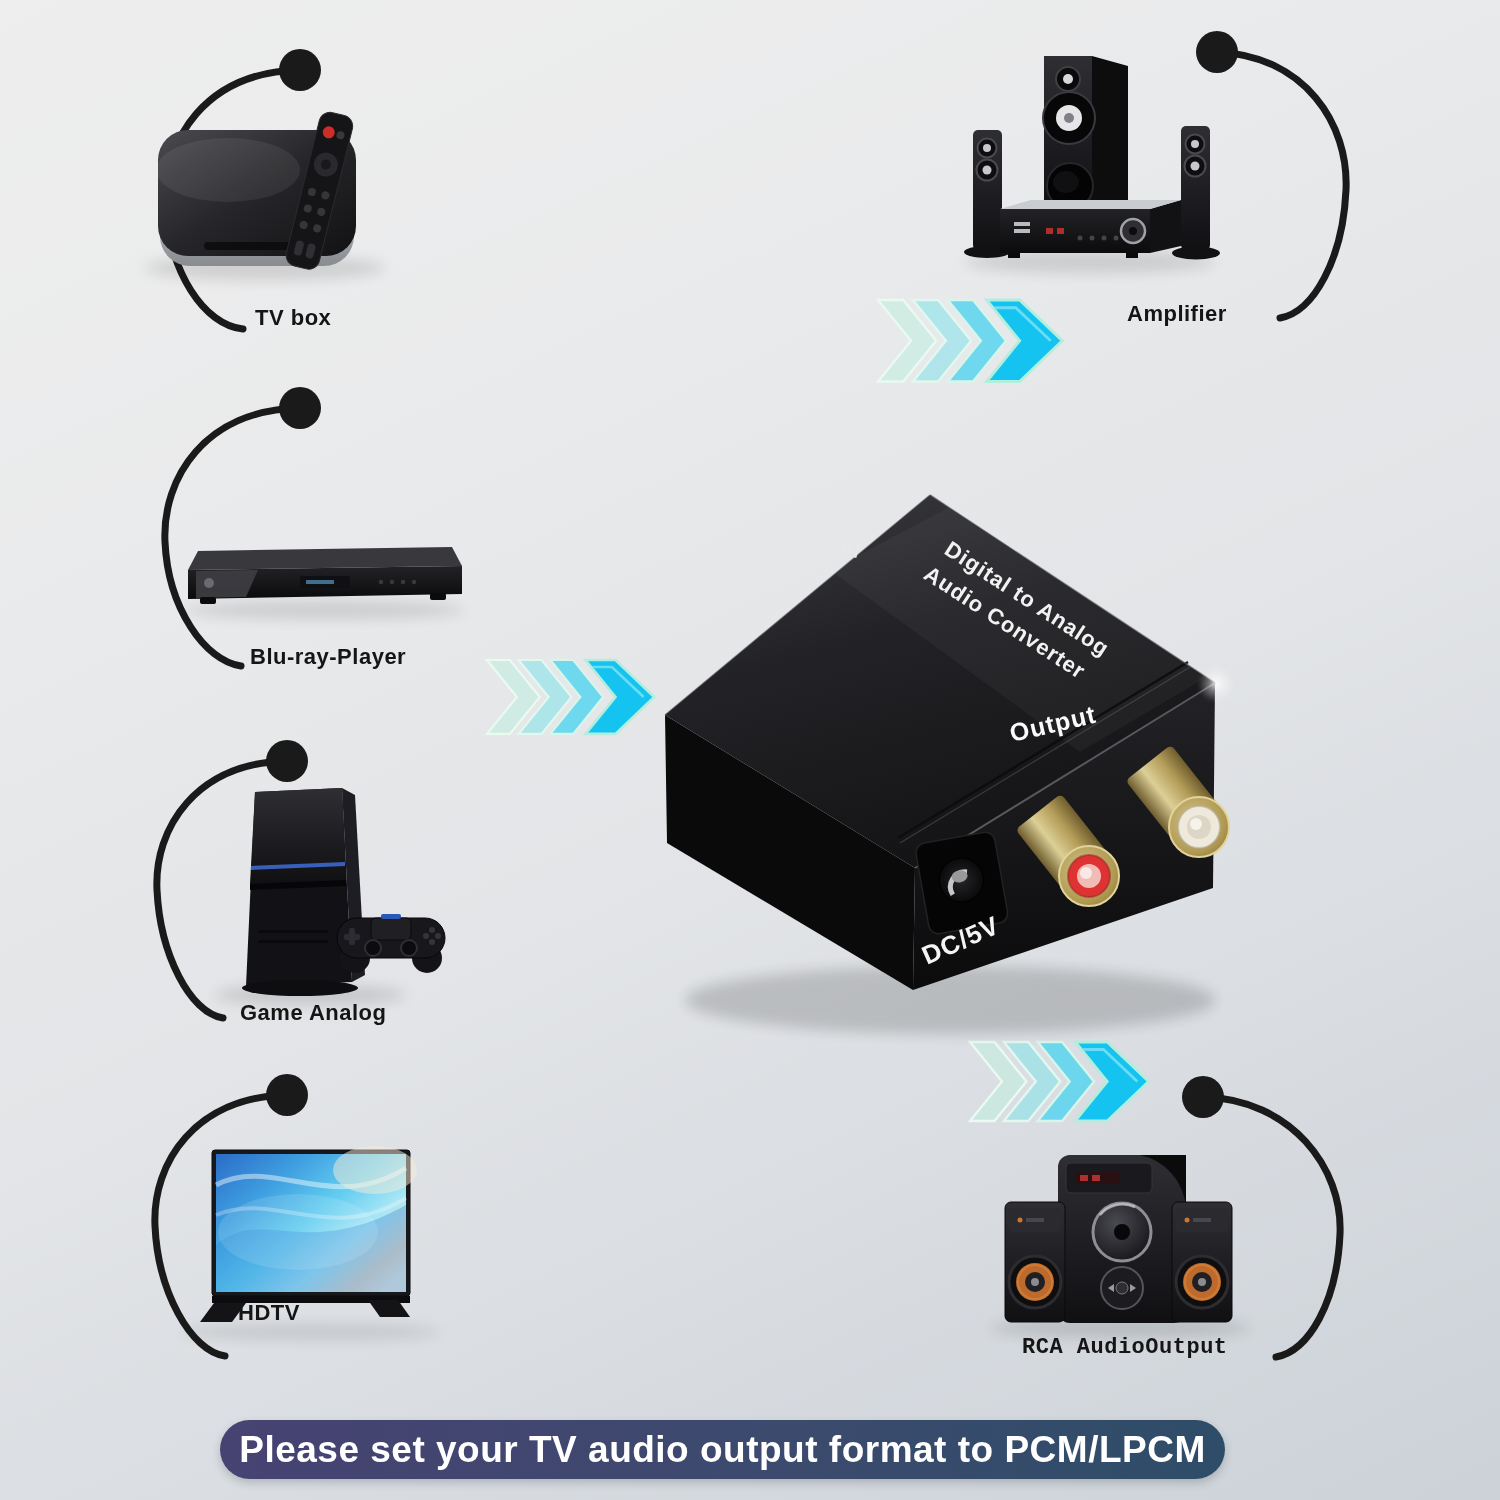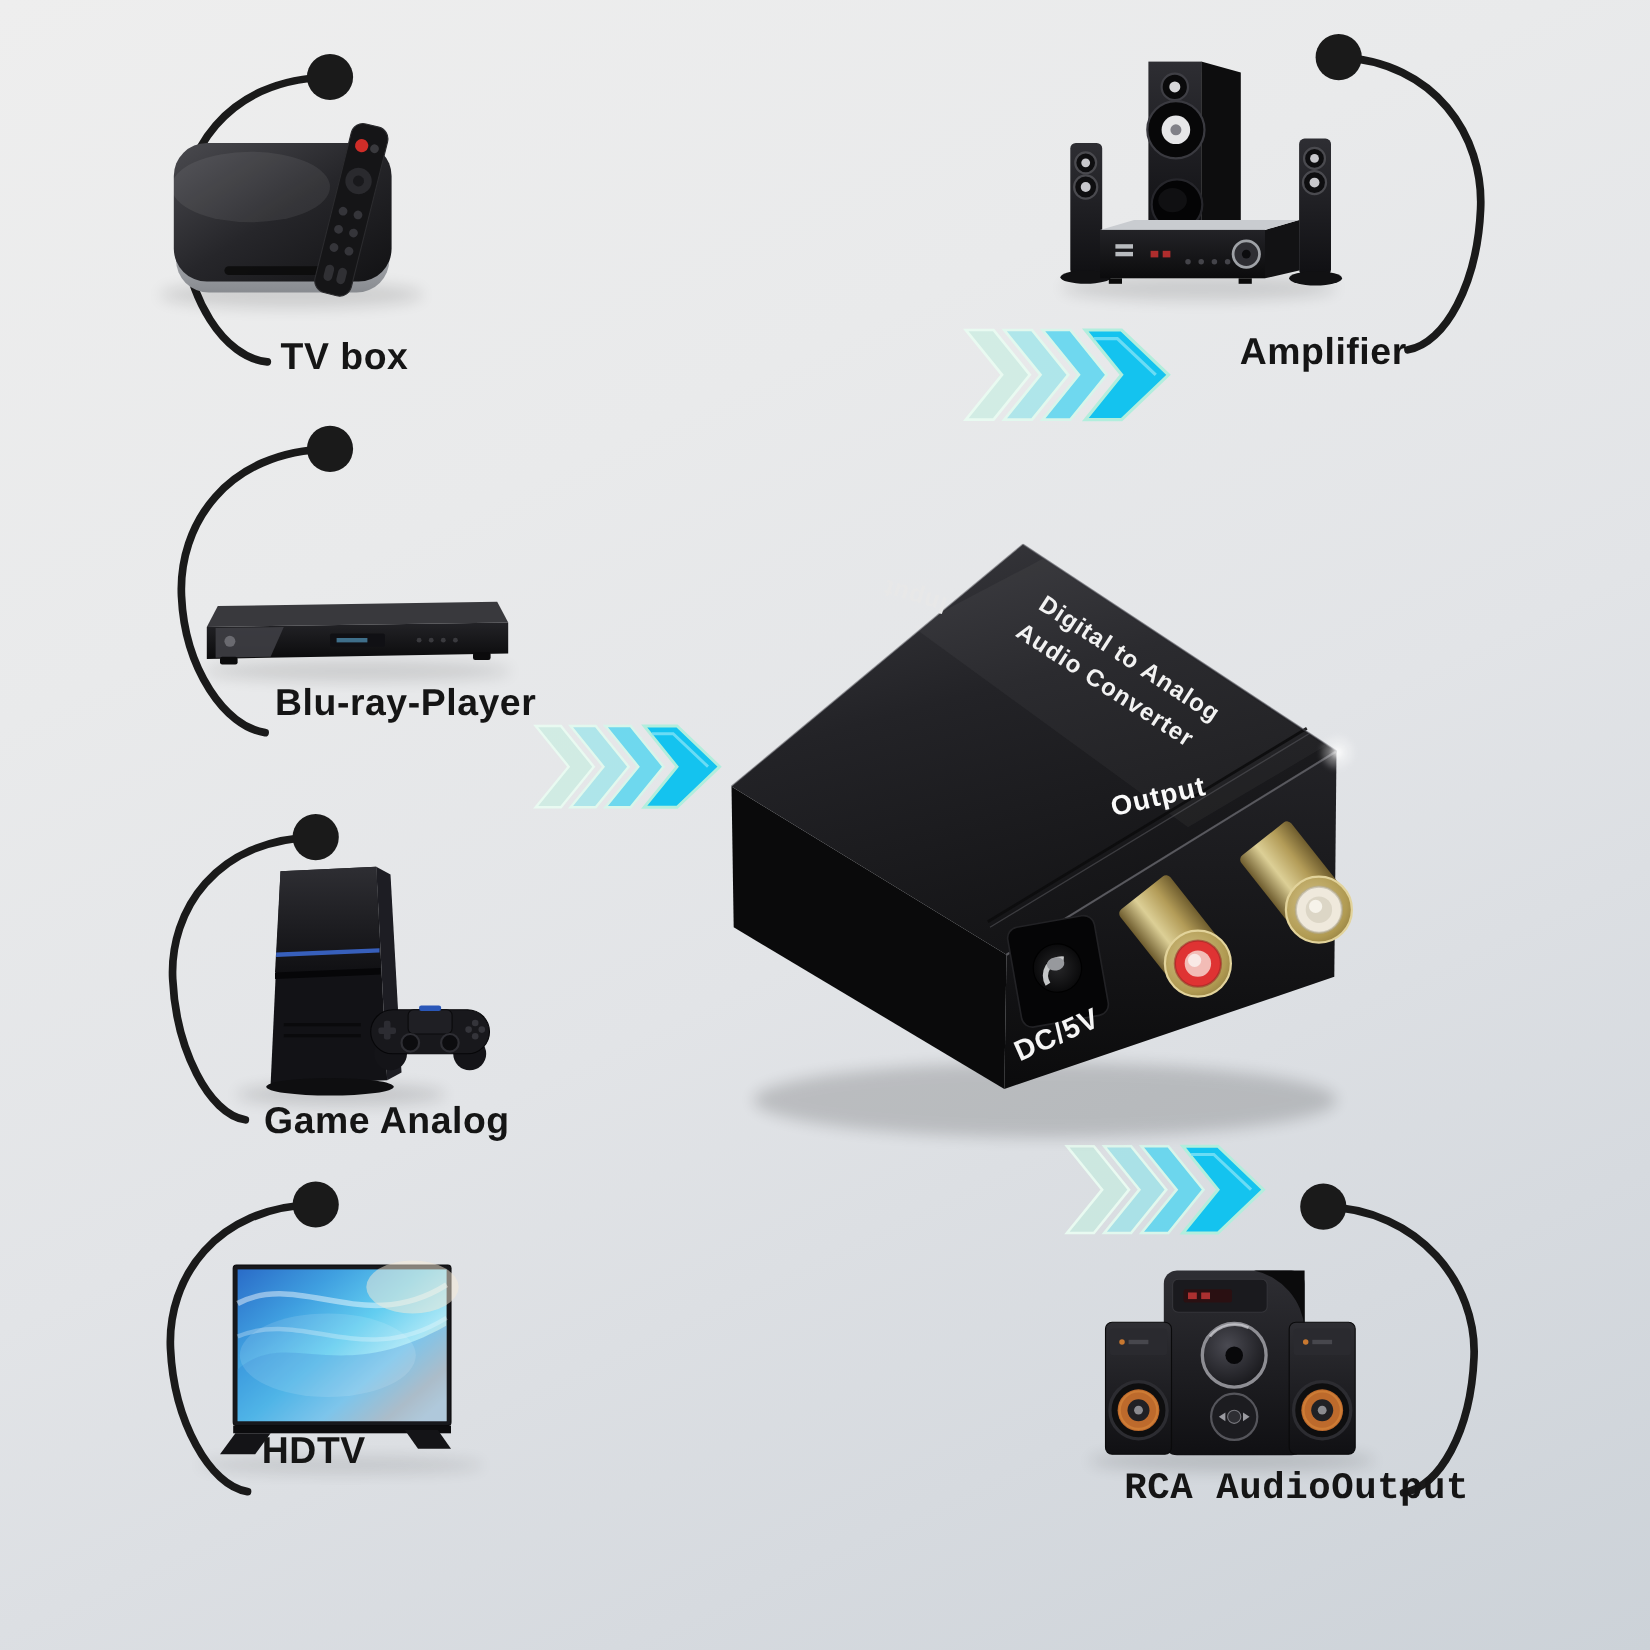"TV box" .dev-label { font-size: 34px -> 22px }
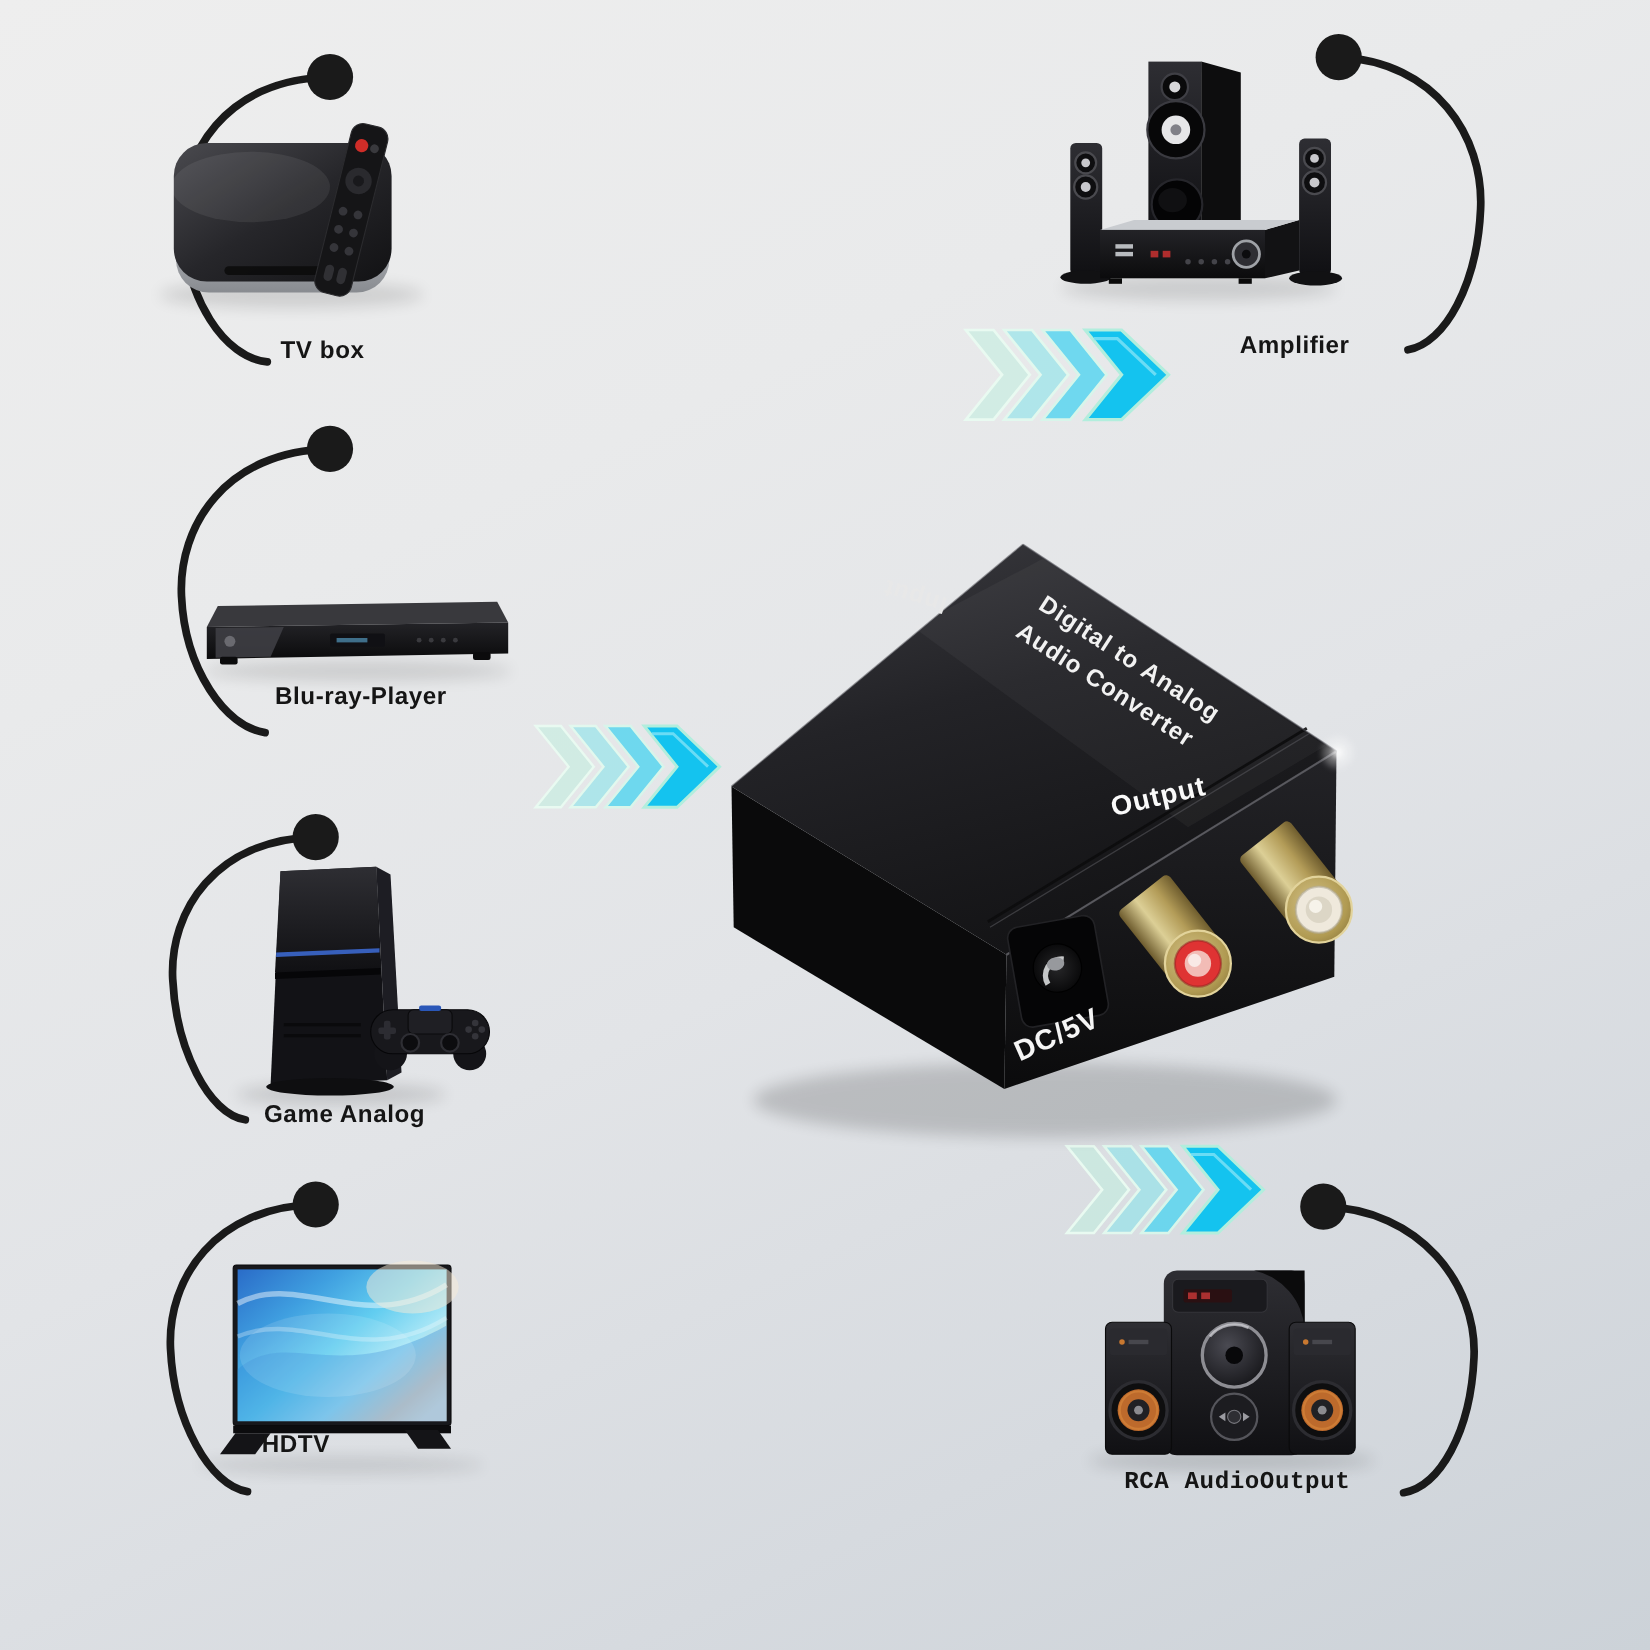"Blu-ray-Player" div.dev-label { top: 620px -> 644px }
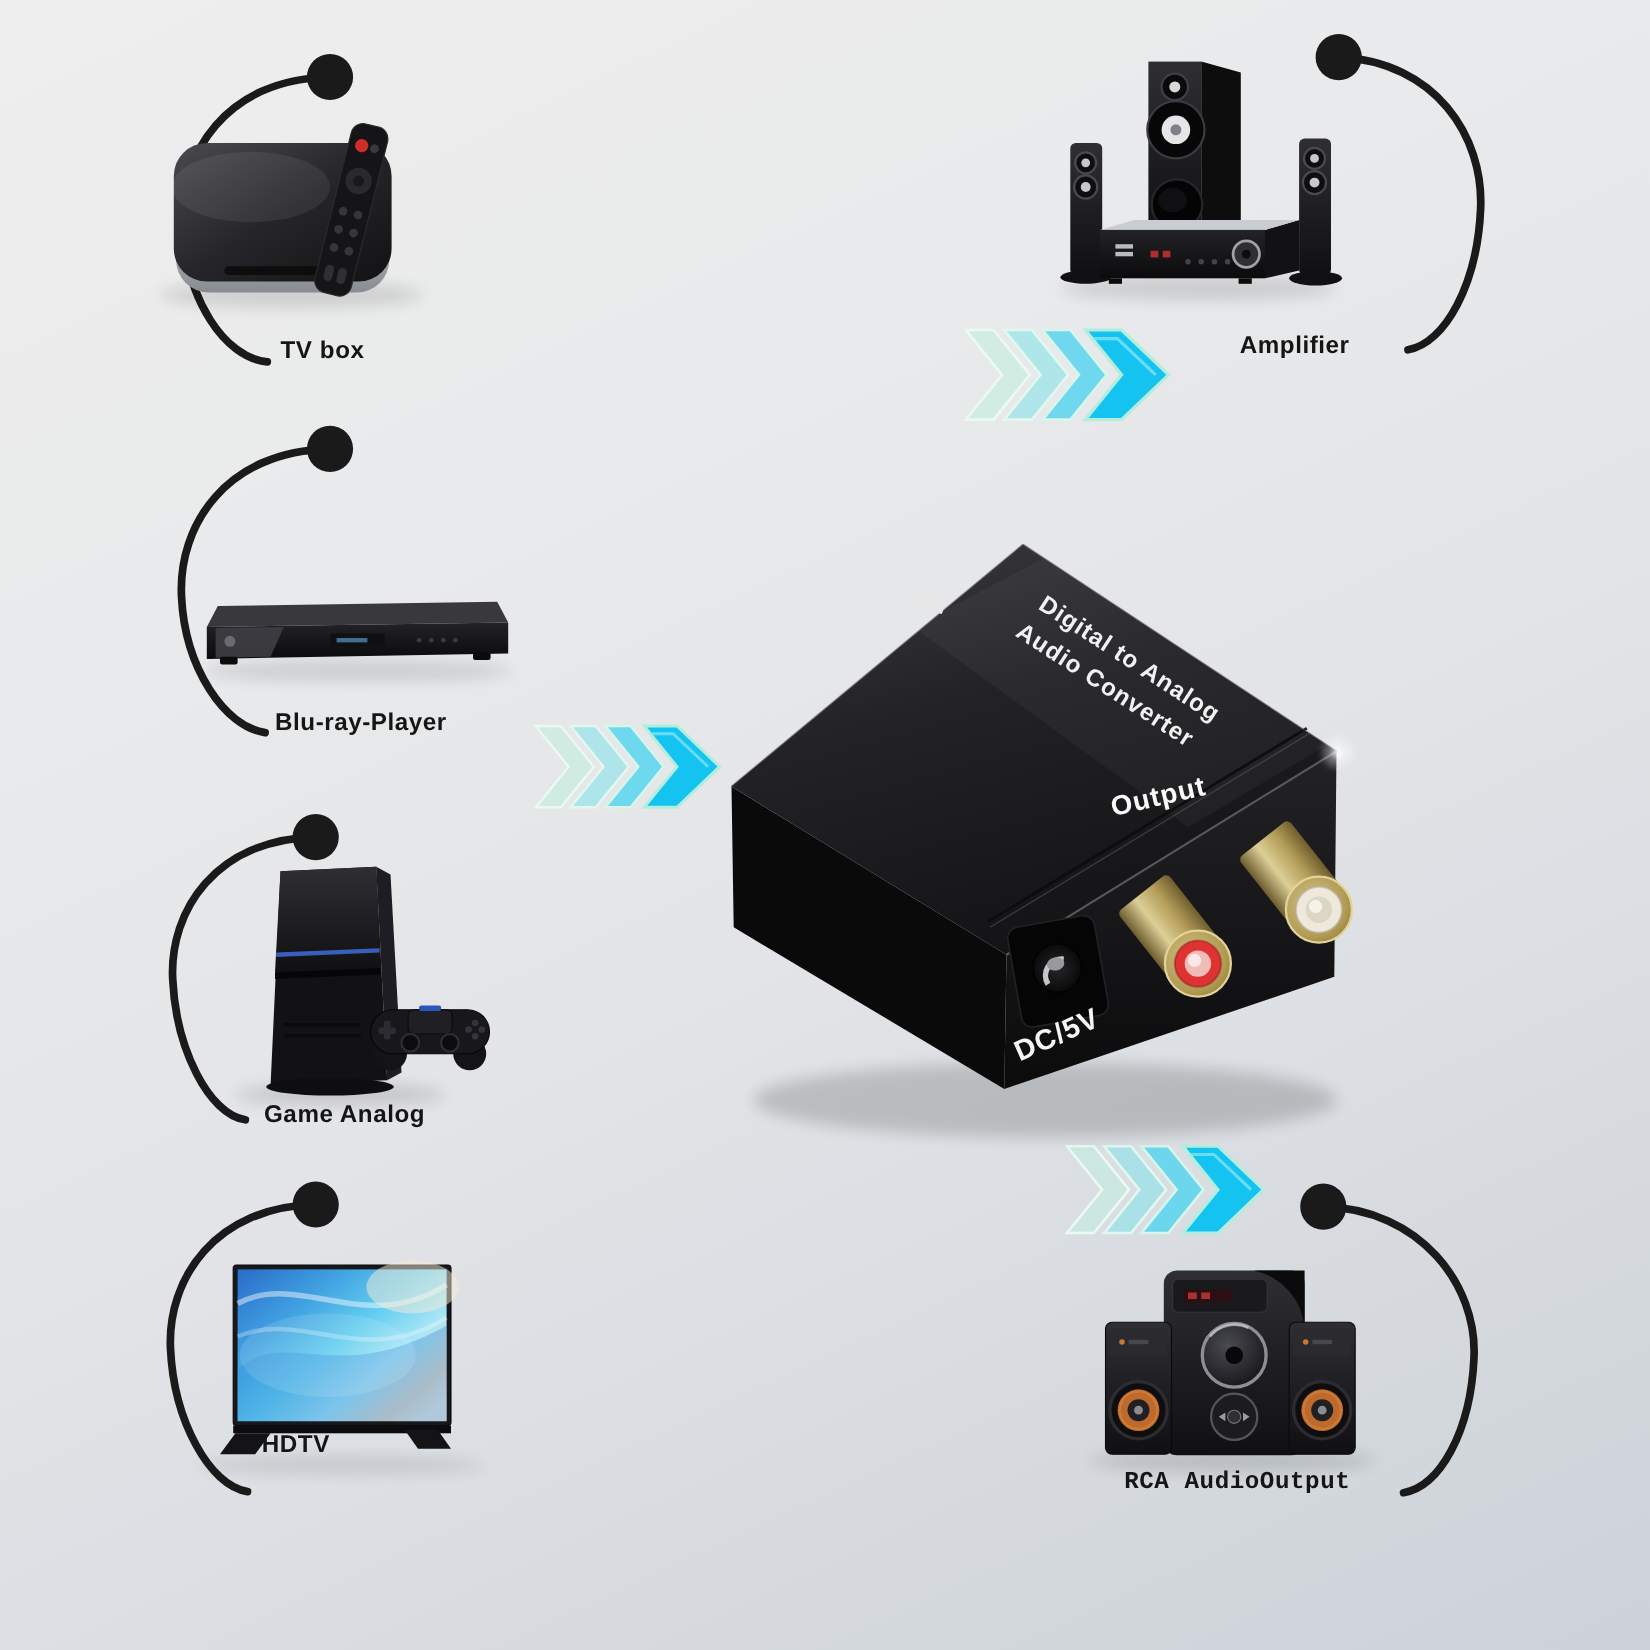"Please set your TV audio" div { html: none -> <div> <span>Please set your TV audio output format to PCM/LPCM</span> </div> }
